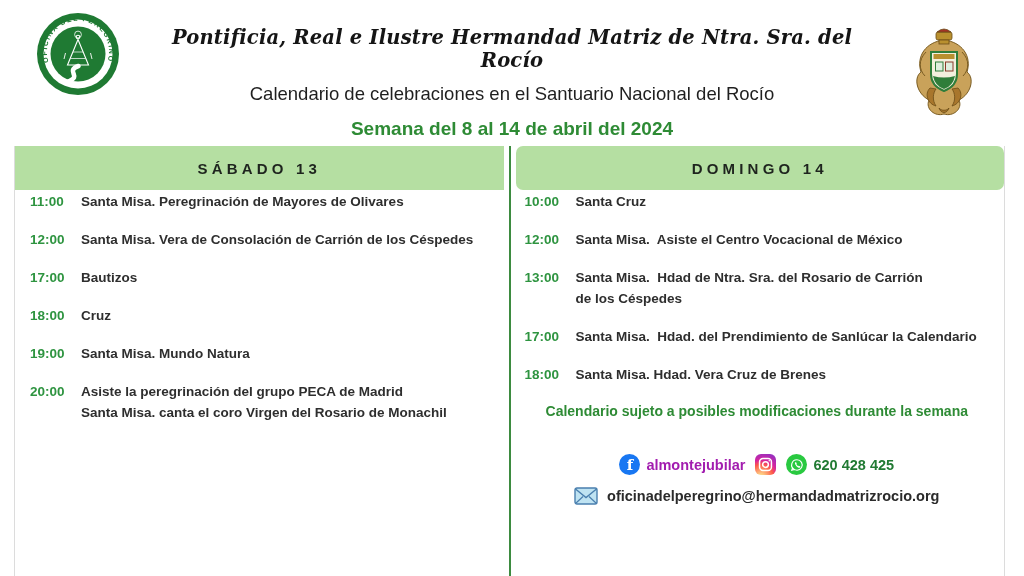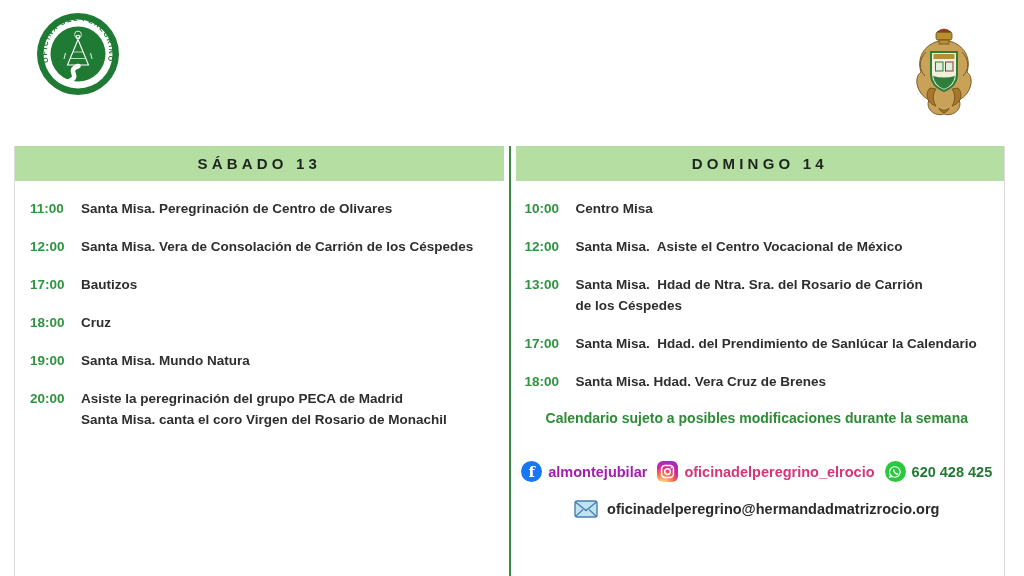"Pontificia, Real e Ilustre Hermandad" div.titles { html: none -> <div> <div>Pontificia, Real e Ilustre Hermandad Matriz de Ntra. Sra. del Rocío</div> <div>Calendario de celebraciones en el Santuario Nacional del Rocío</div> <div>Semana del 8 al 14 de abril del 2024</div> </div> }
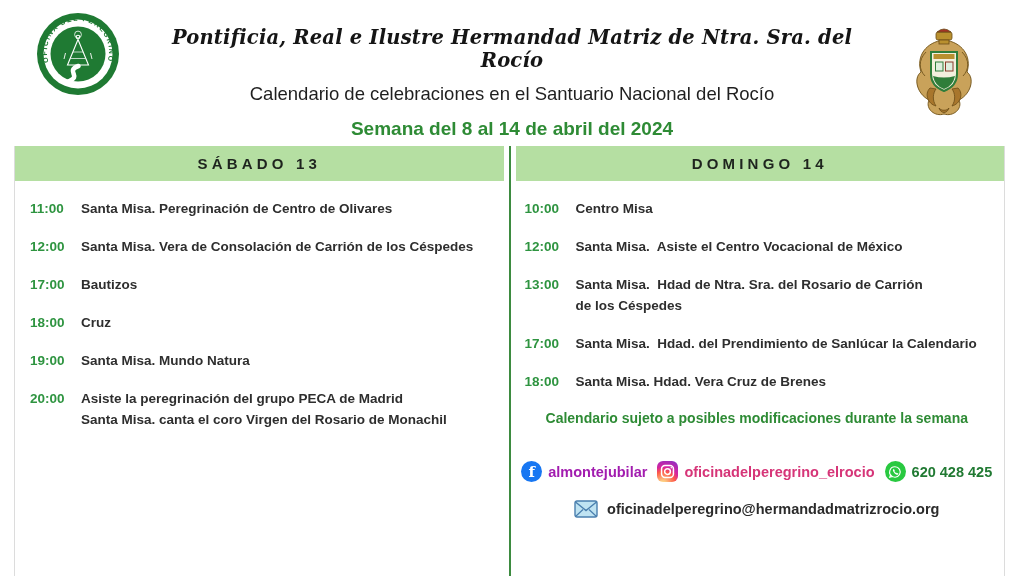"SÁBADO 13" .day-header { height: 35px -> 44px }
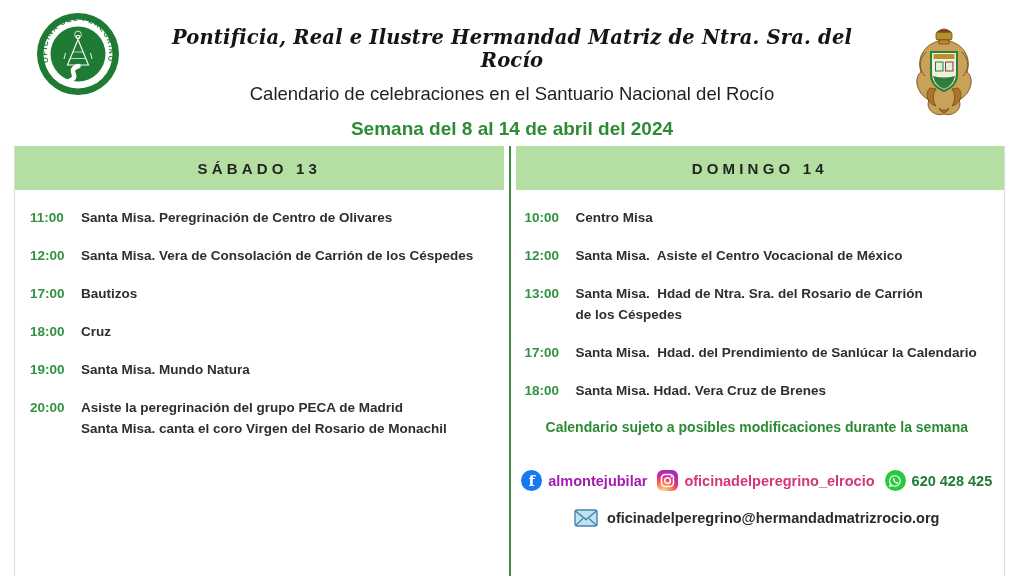"DOMINGO 14" .col-right .day-header { border-radius: none -> 7px }
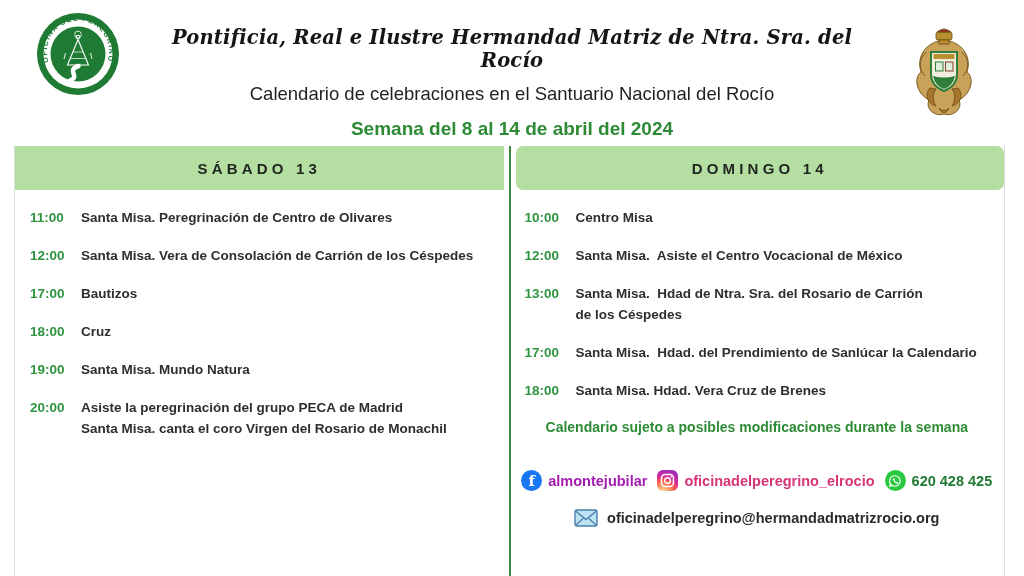"11:00" .events { padding: 17px 4px 0 15px -> 1px 4px 0 15px }
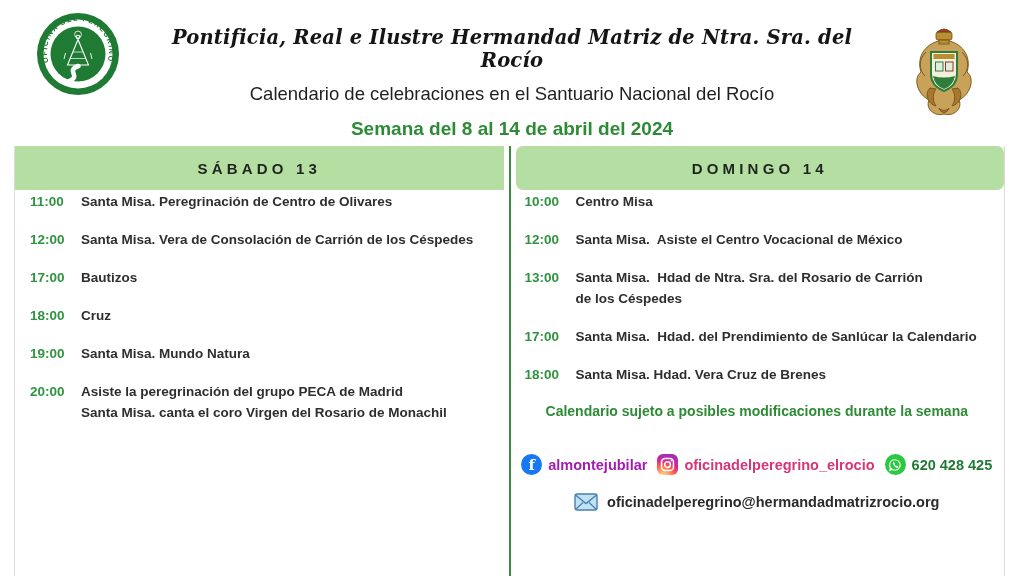"Santa Misa. Peregrinación de Centro" div { text: Centro -> Mayores }
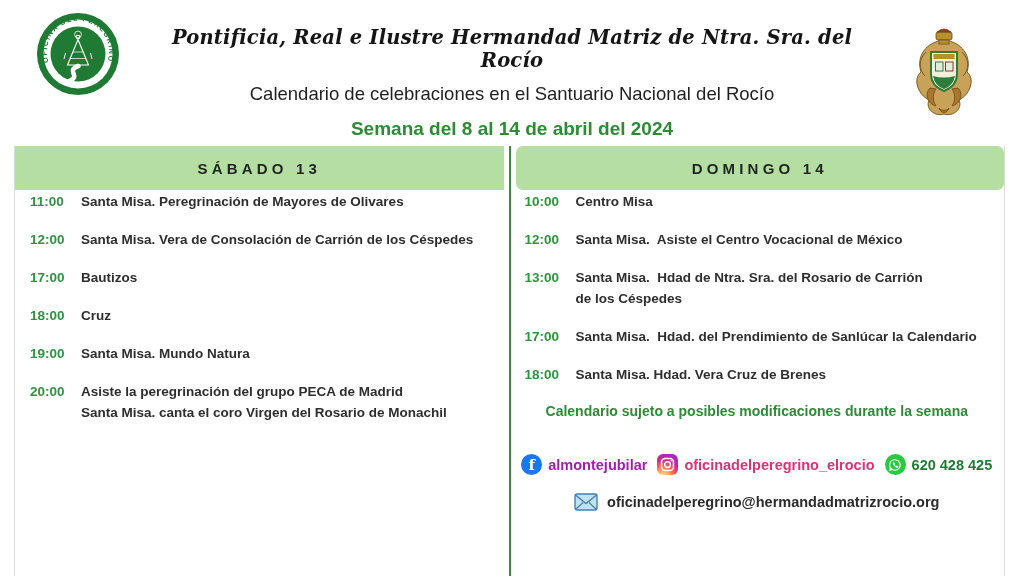"Centro Misa" div { text: Centro Misa -> Santa Cruz }
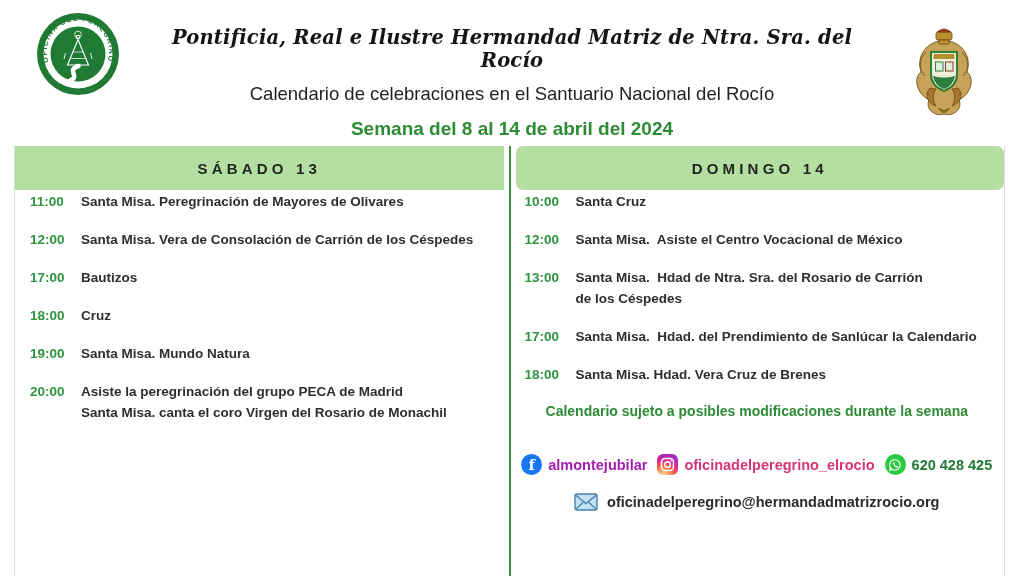"oficinadelperegrino_elrocio" span.lbl { html: <span>oficinadelperegrino_elrocio</span> -> none }
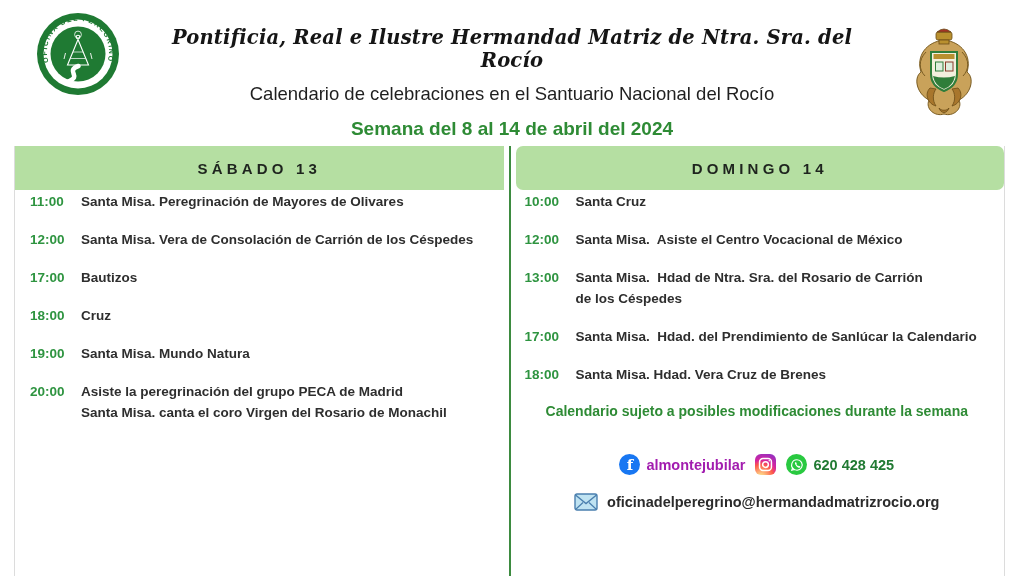"oficinadelperegrino@hermandadmatrizrocio" .email-row { margin-top: 18px -> 12px }
